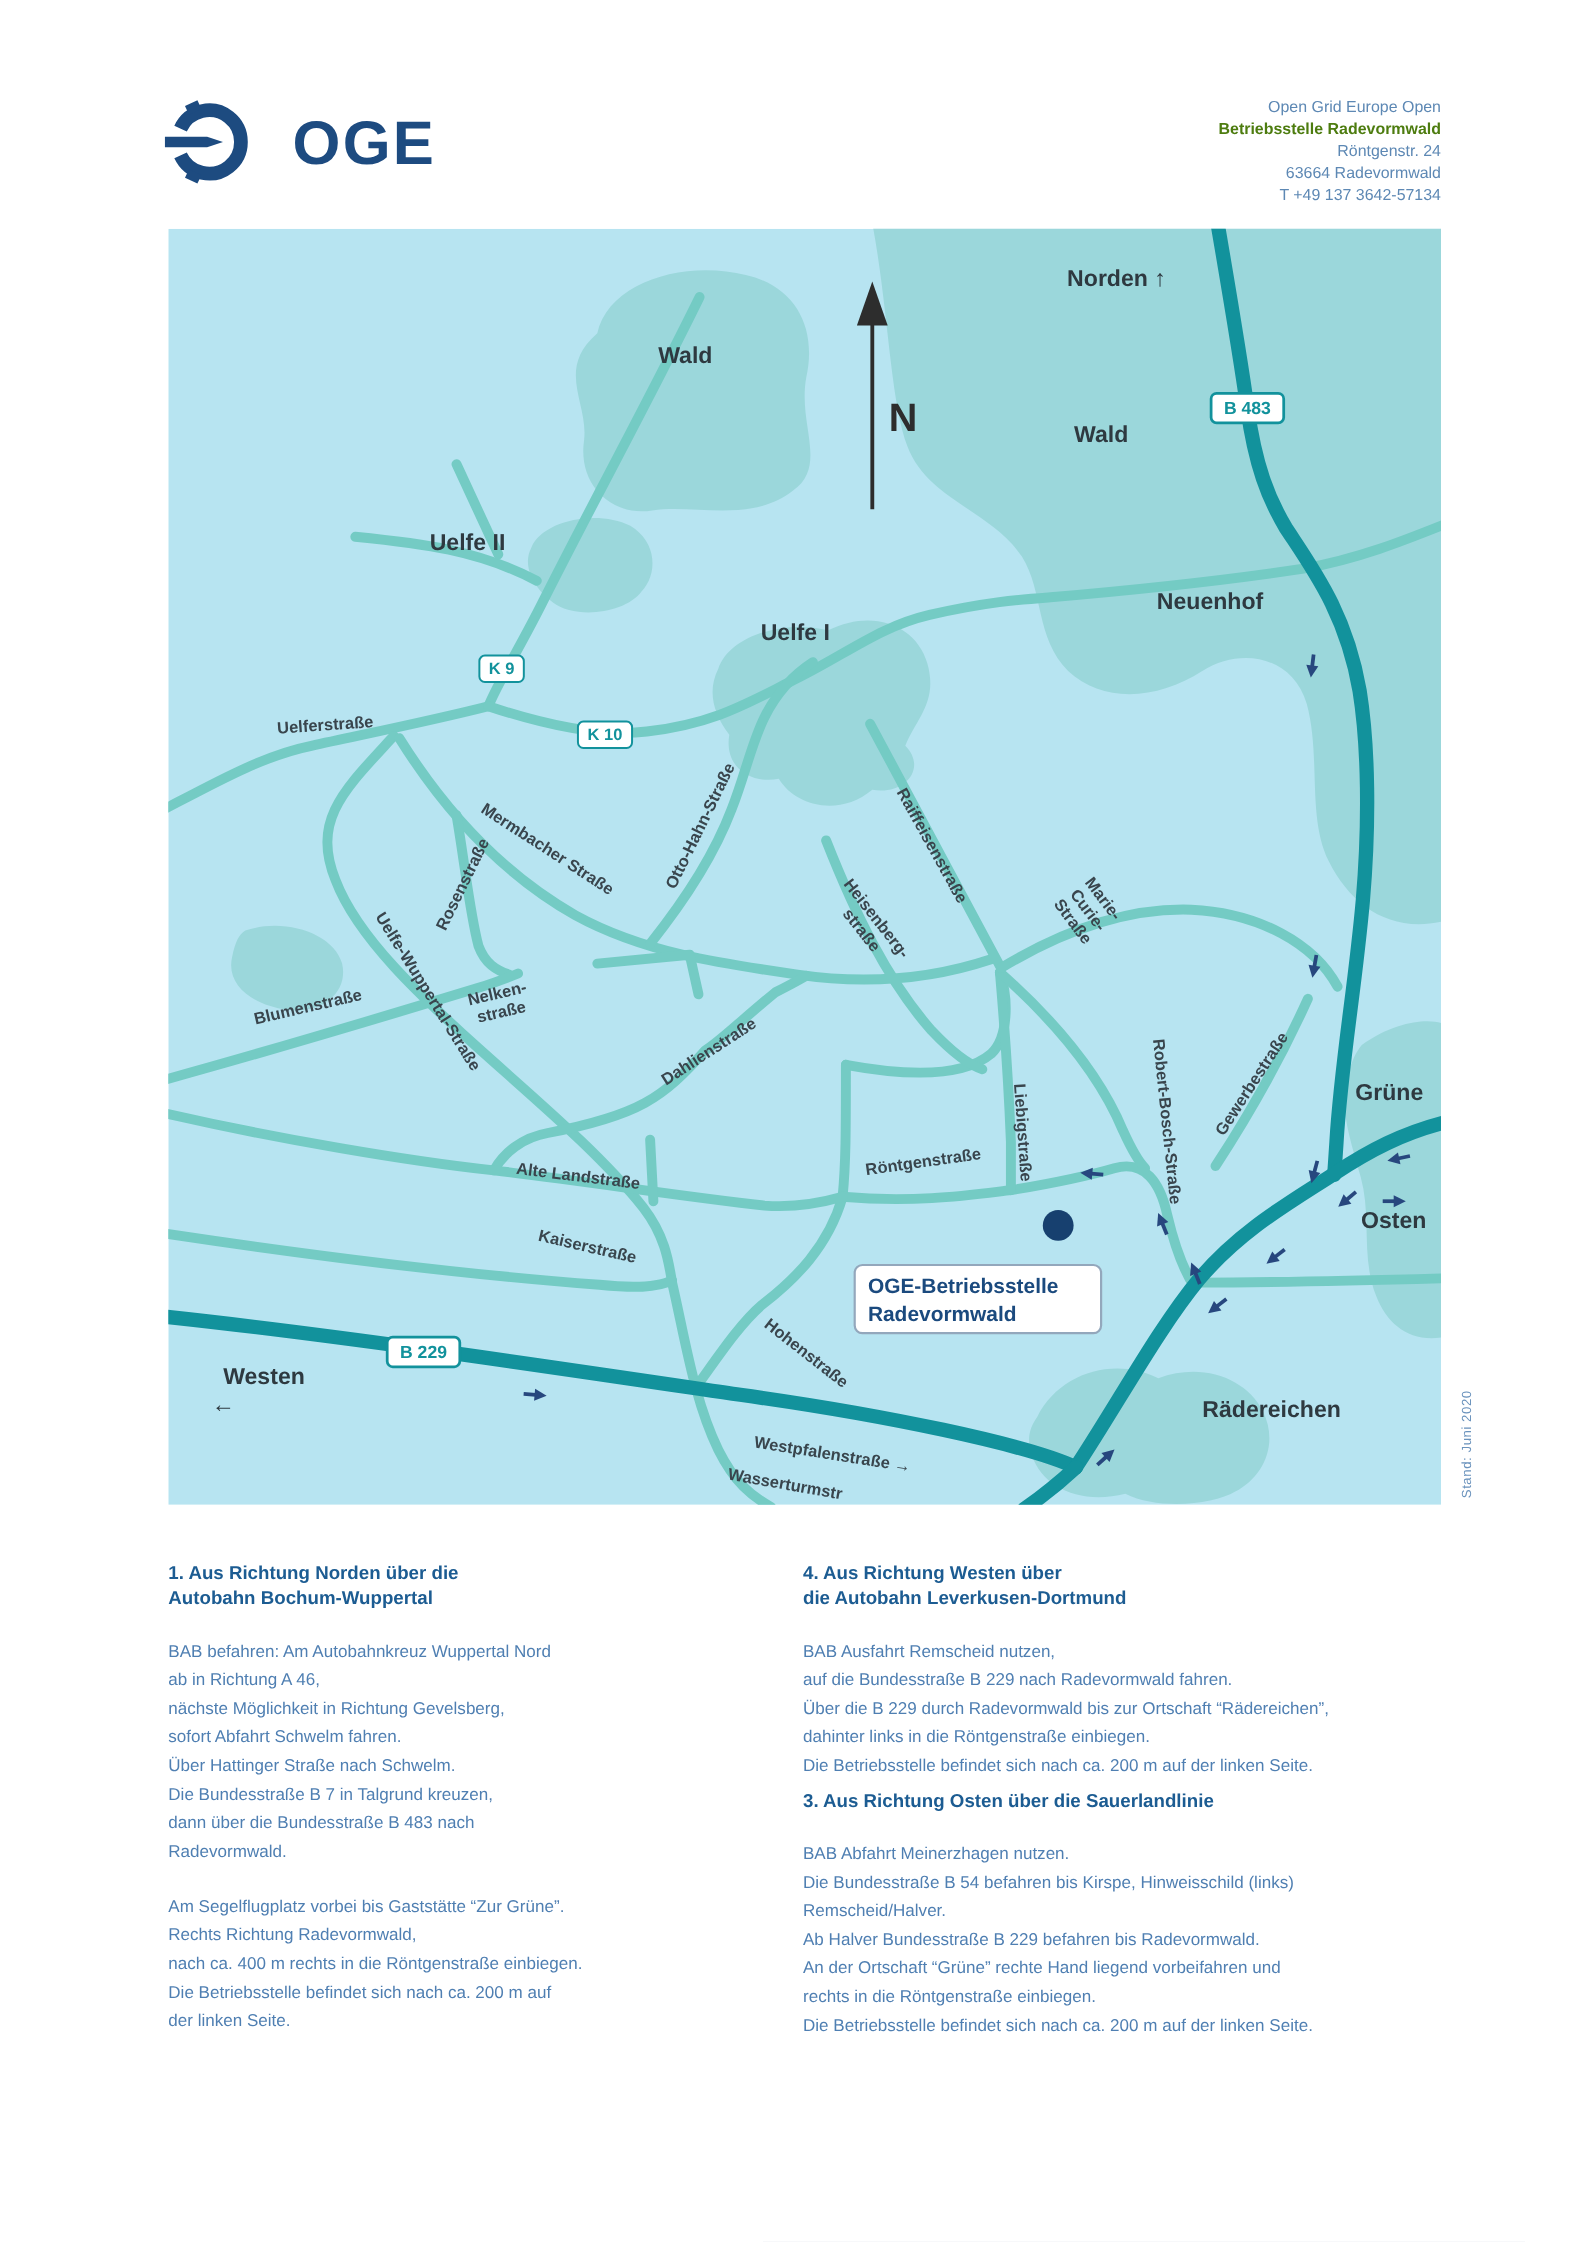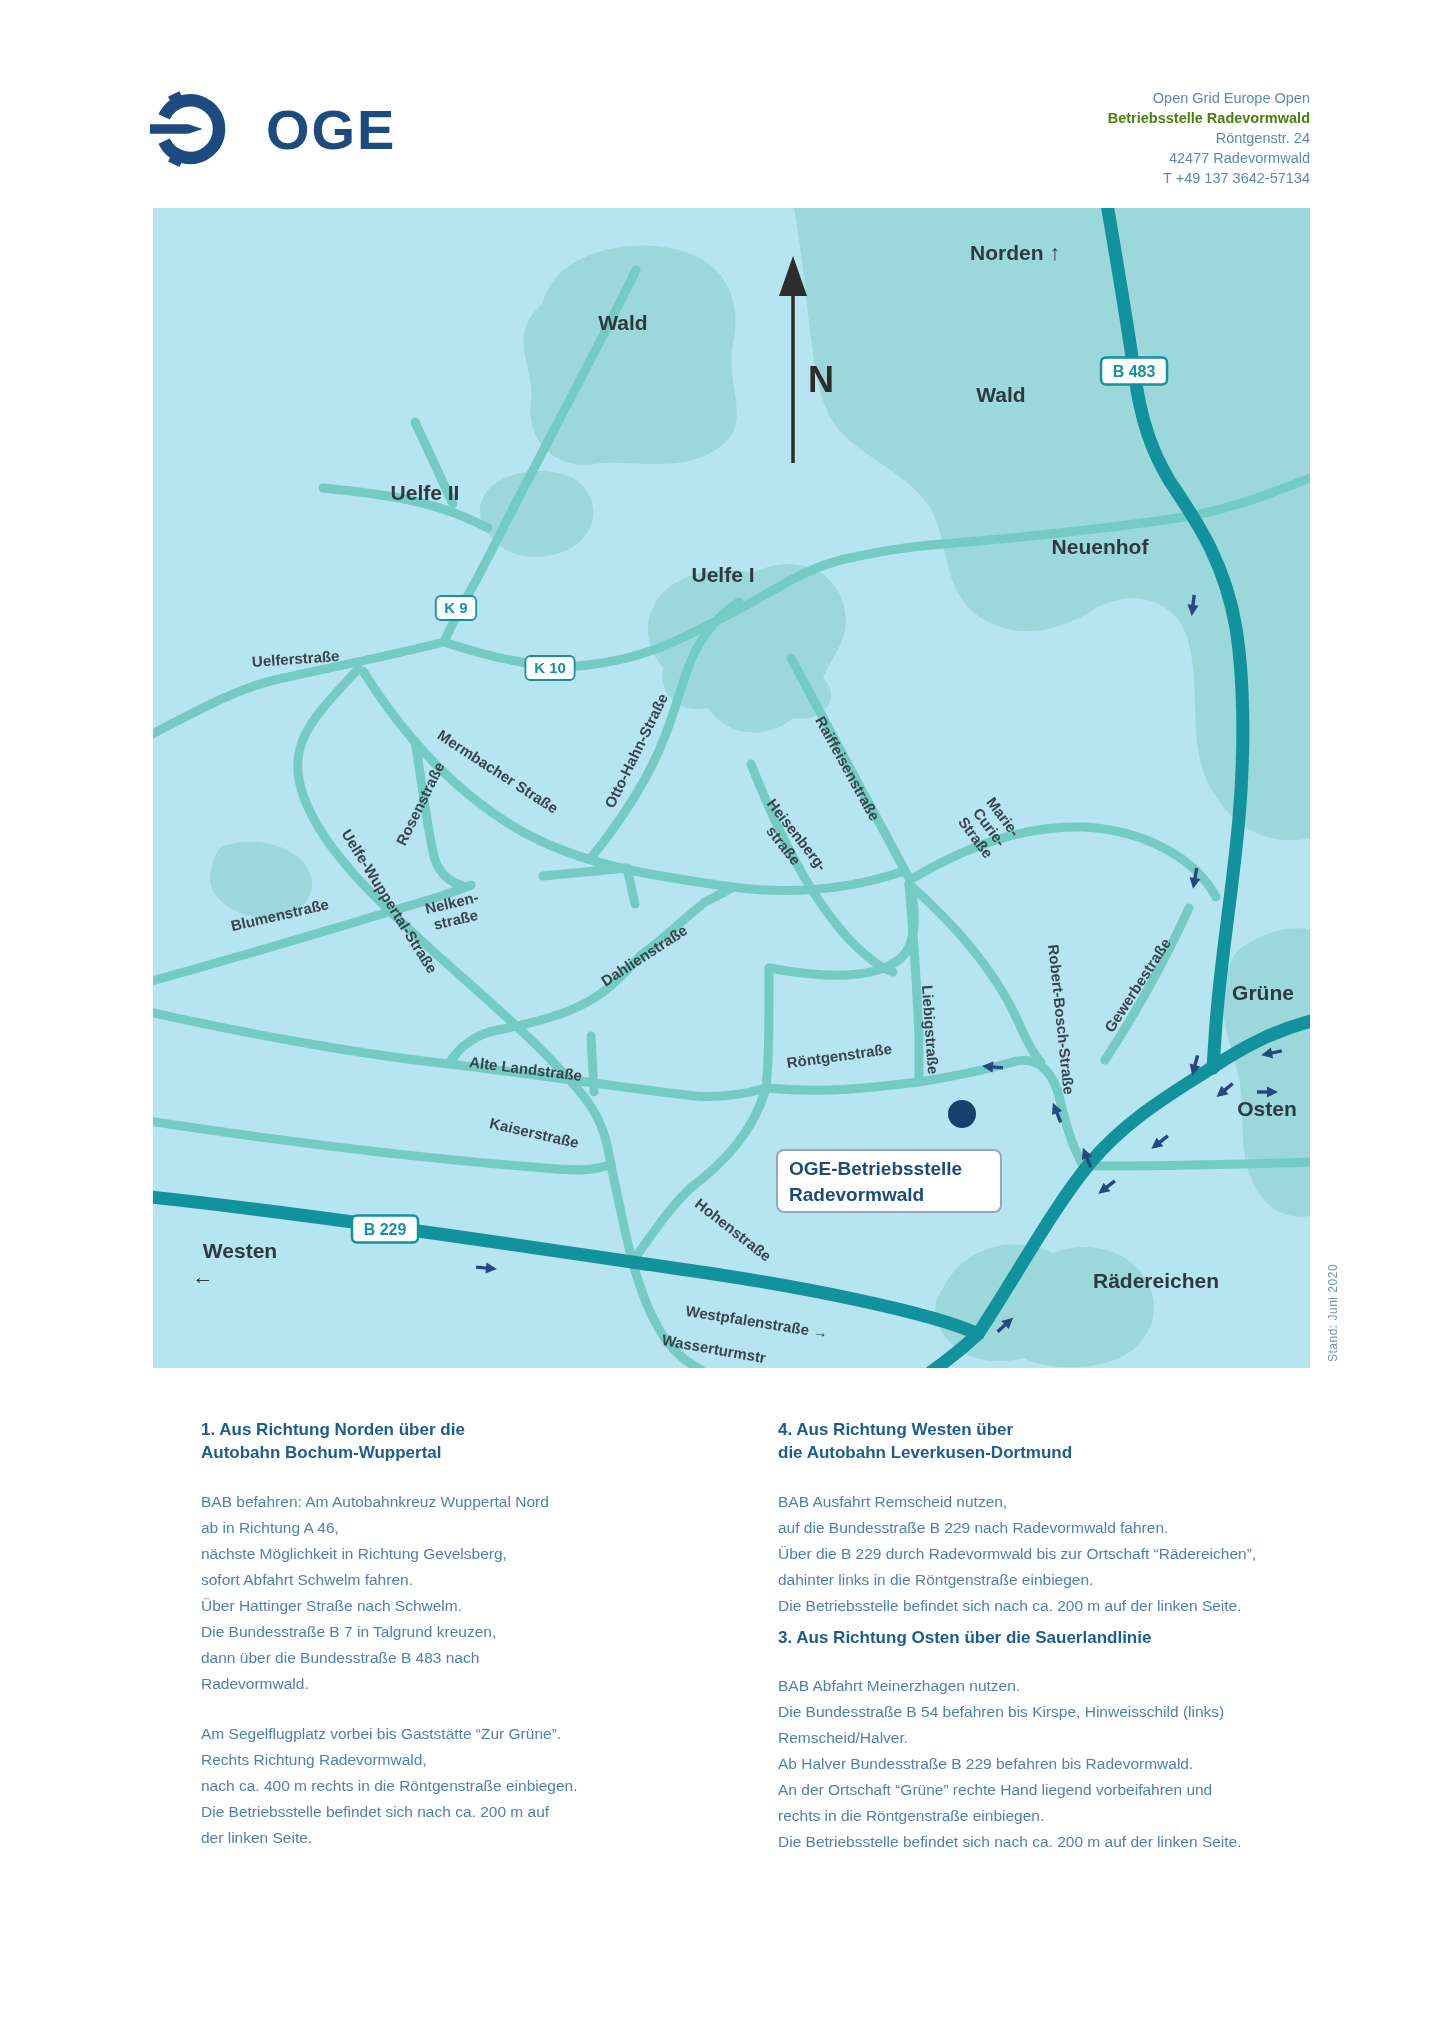"42477 Radevormwald" div { text: 42477 -> 63664 }
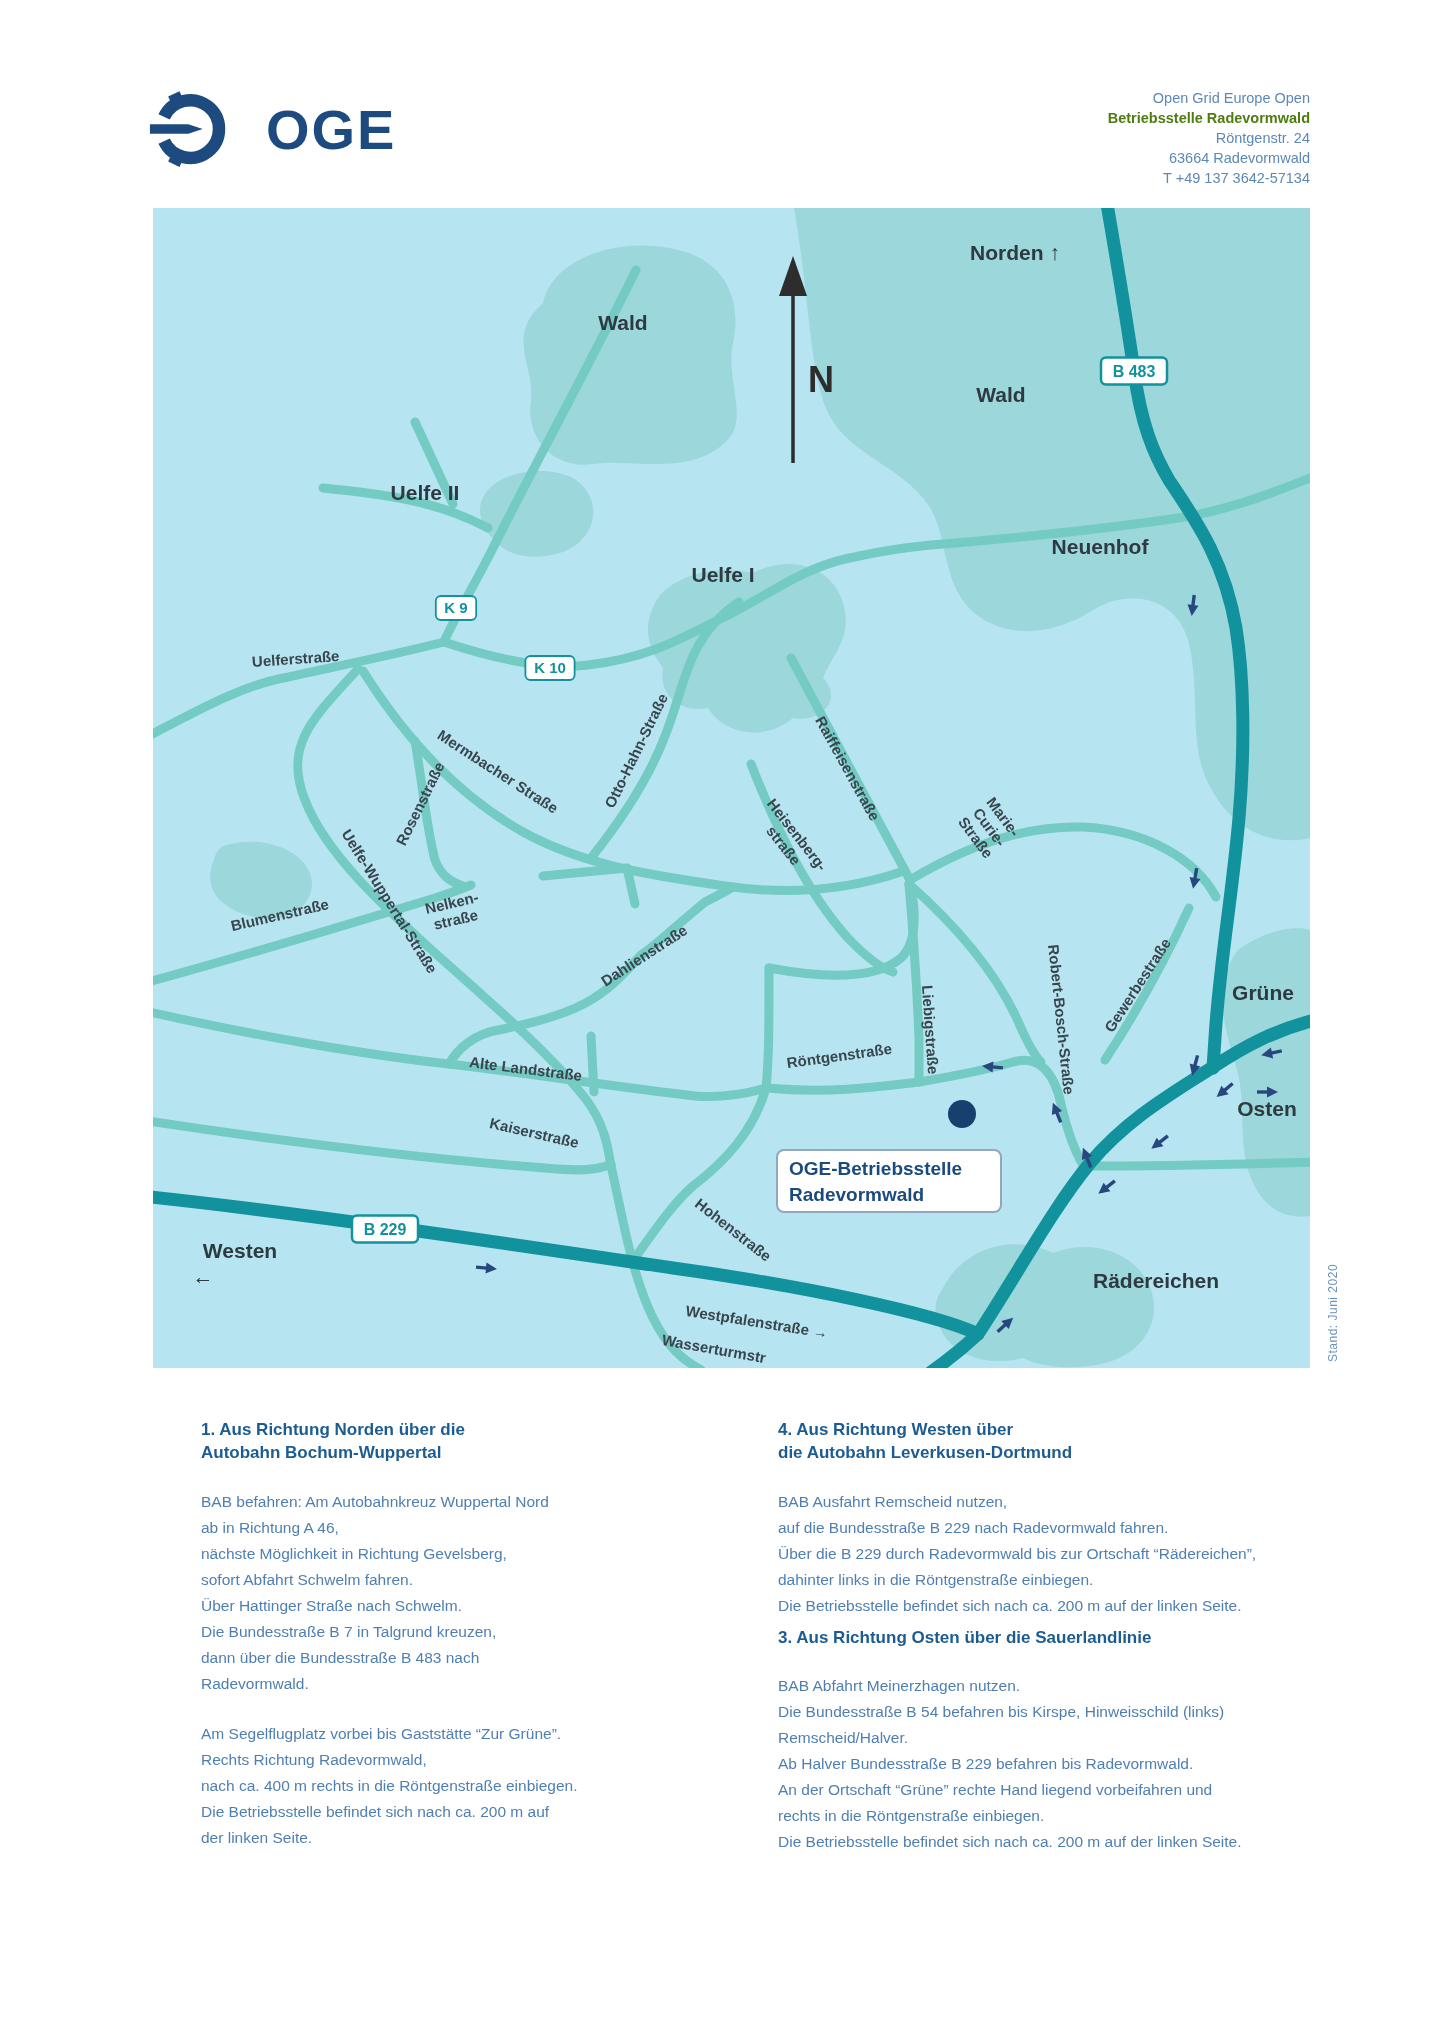"1. Aus Richtung Norden über" .sec { margin-left: 48px -> none }
